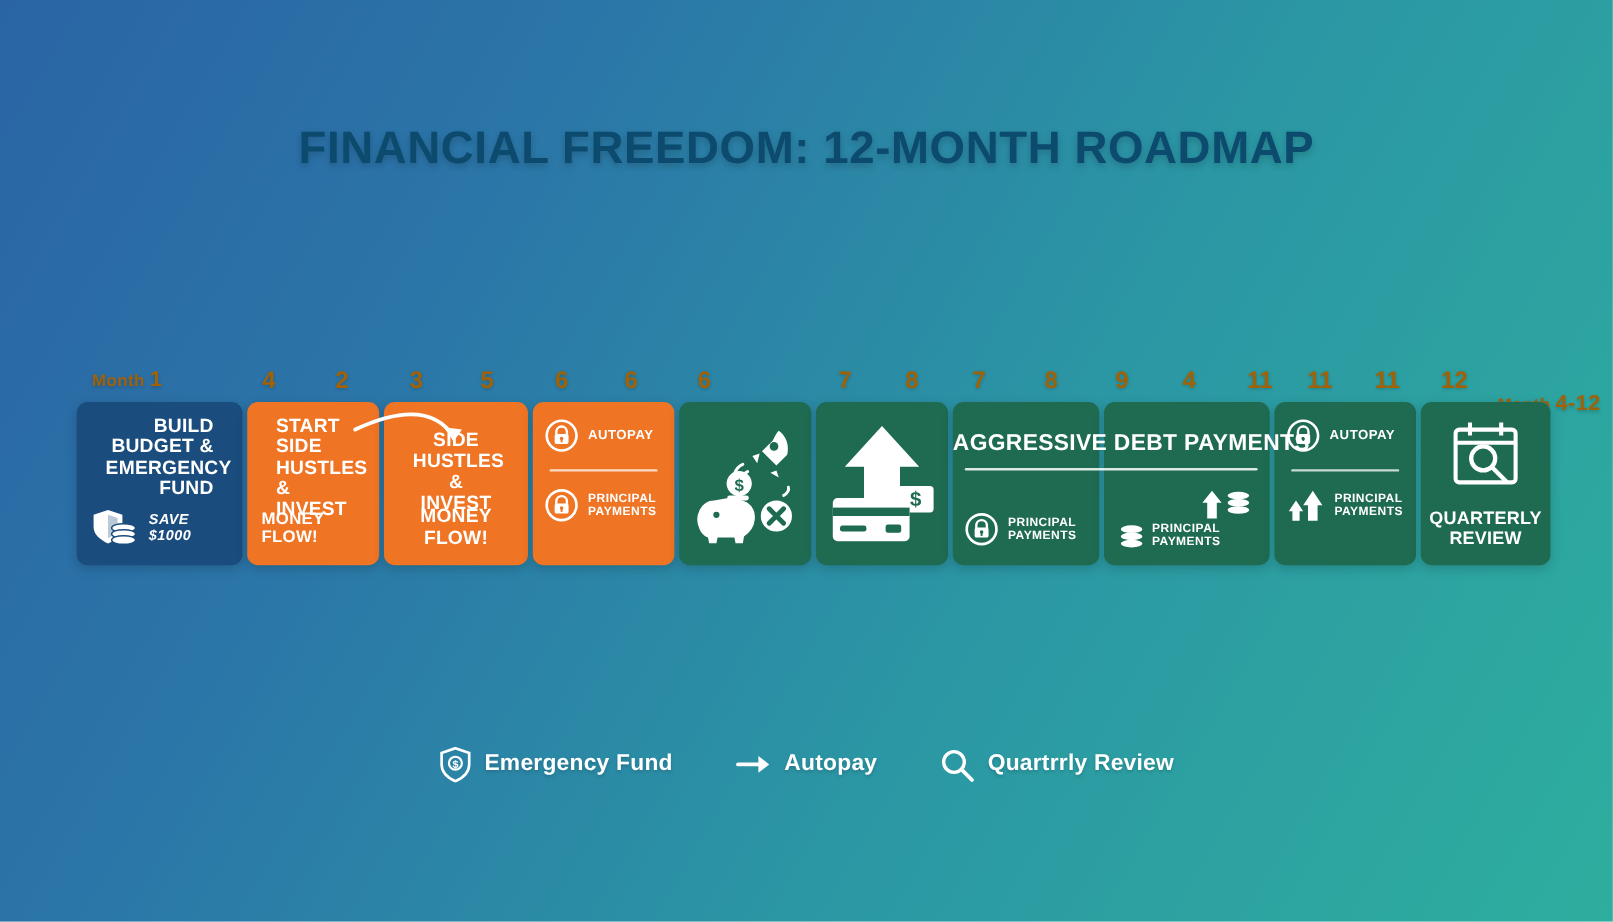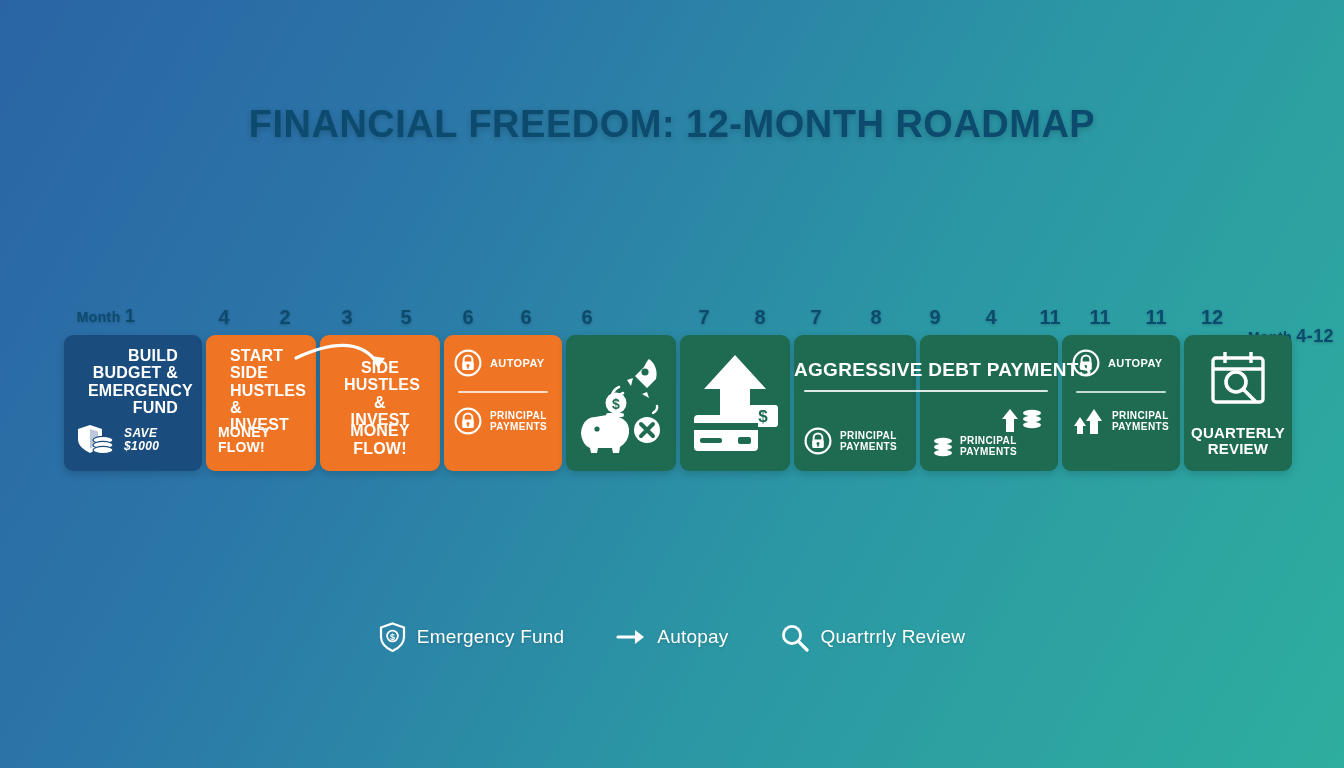"Month 1" .mnum { color: #0c4a6e -> #a16207 }
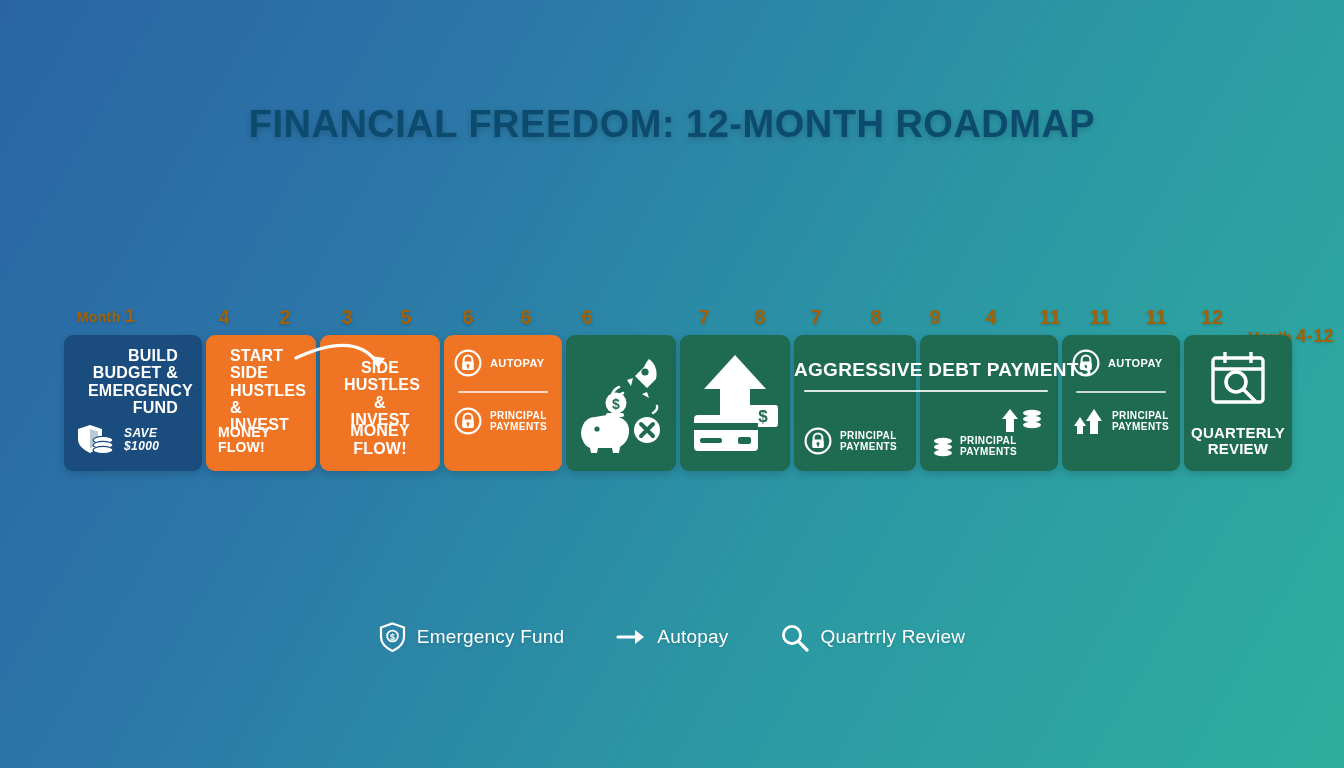"Emergency Fund" .leg .txt { font-weight: normal -> bold }
